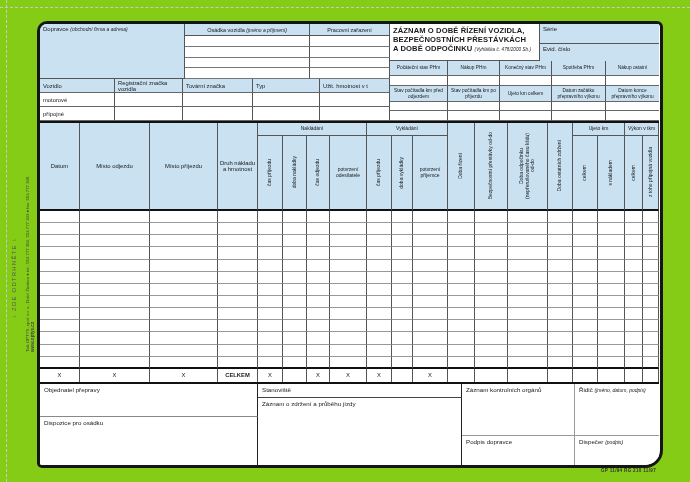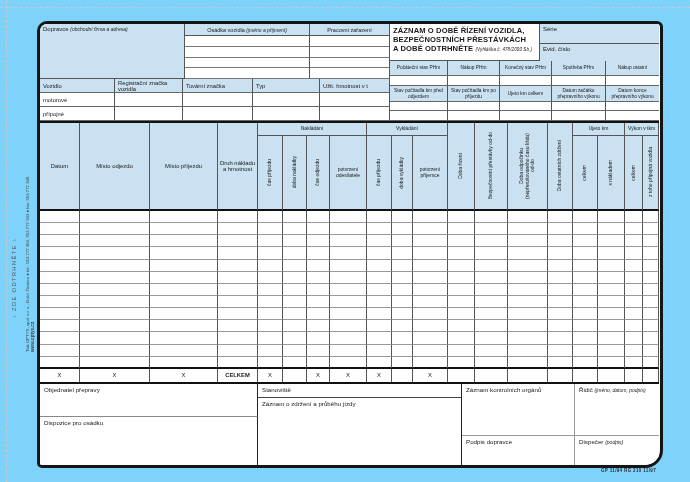"ZÁZNAM O DOBĚ ŘÍZENÍ VOZIDLA," .page { background: #7dd3fc -> #84cc16 }
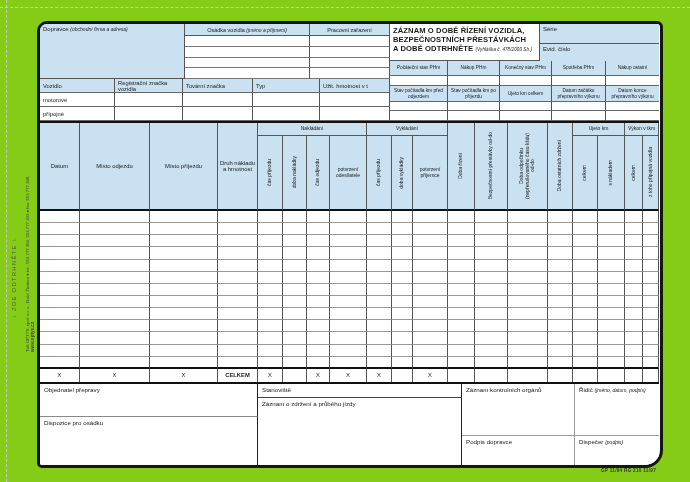"A DOBĚ ODTRHNĚTE" span { text: ODTRHNĚTE -> ODPOČINKU }
